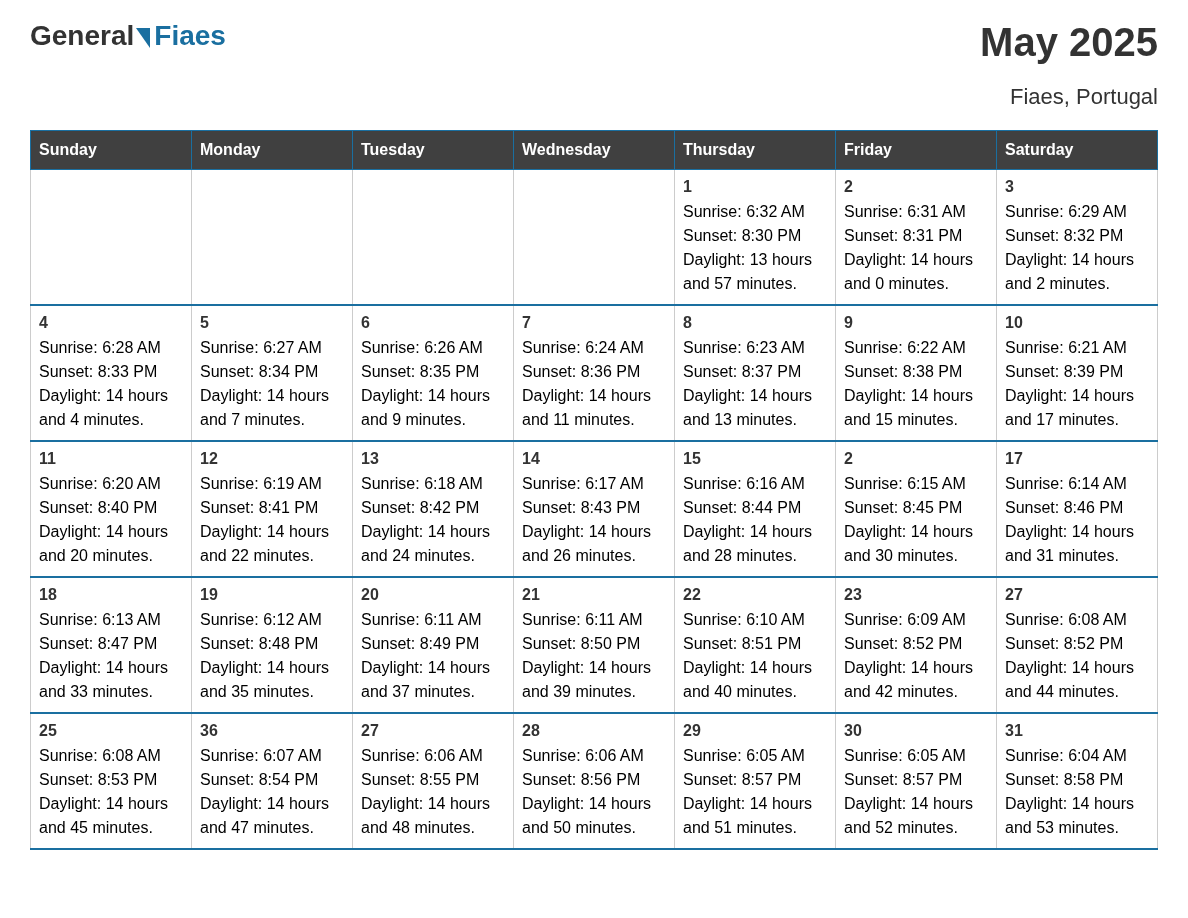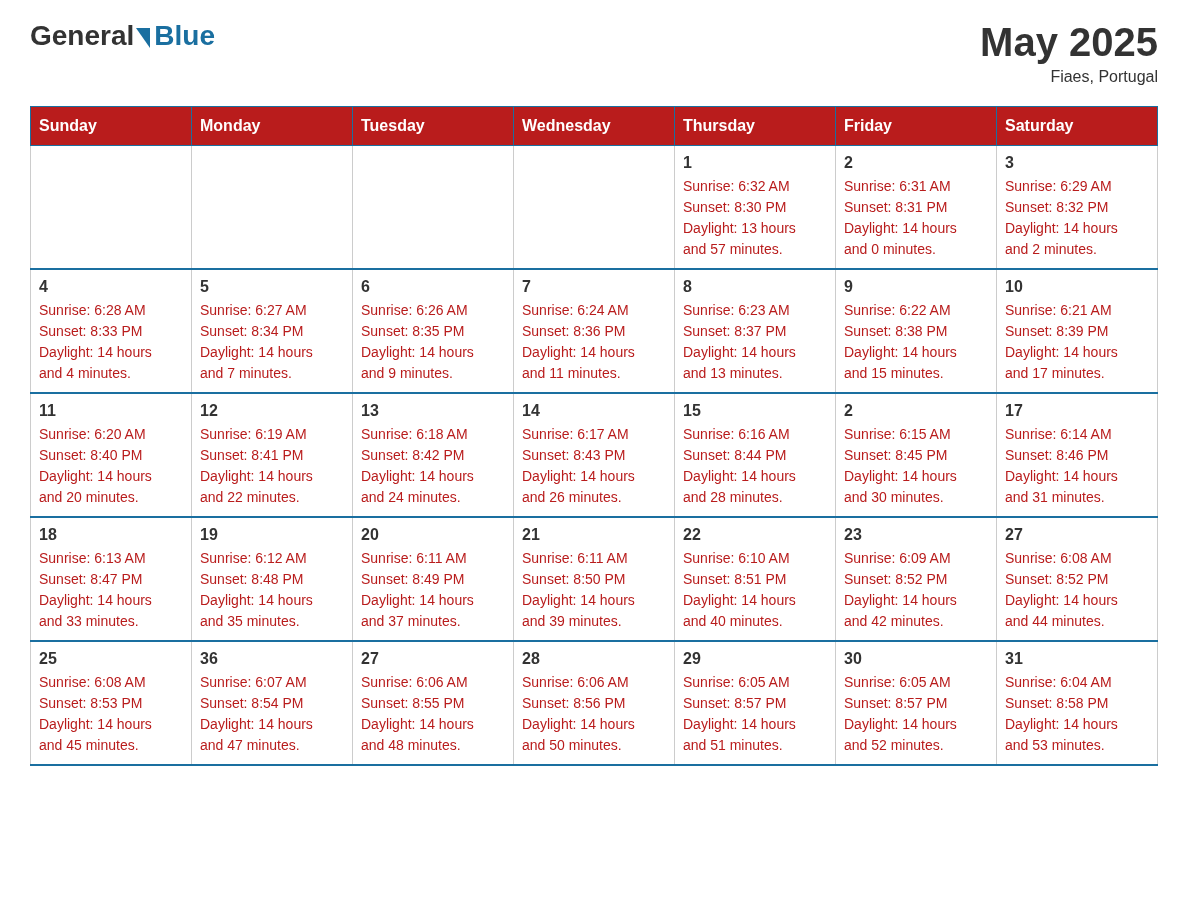"Blue" span.logo-blue { text: Blue -> Fiaes }
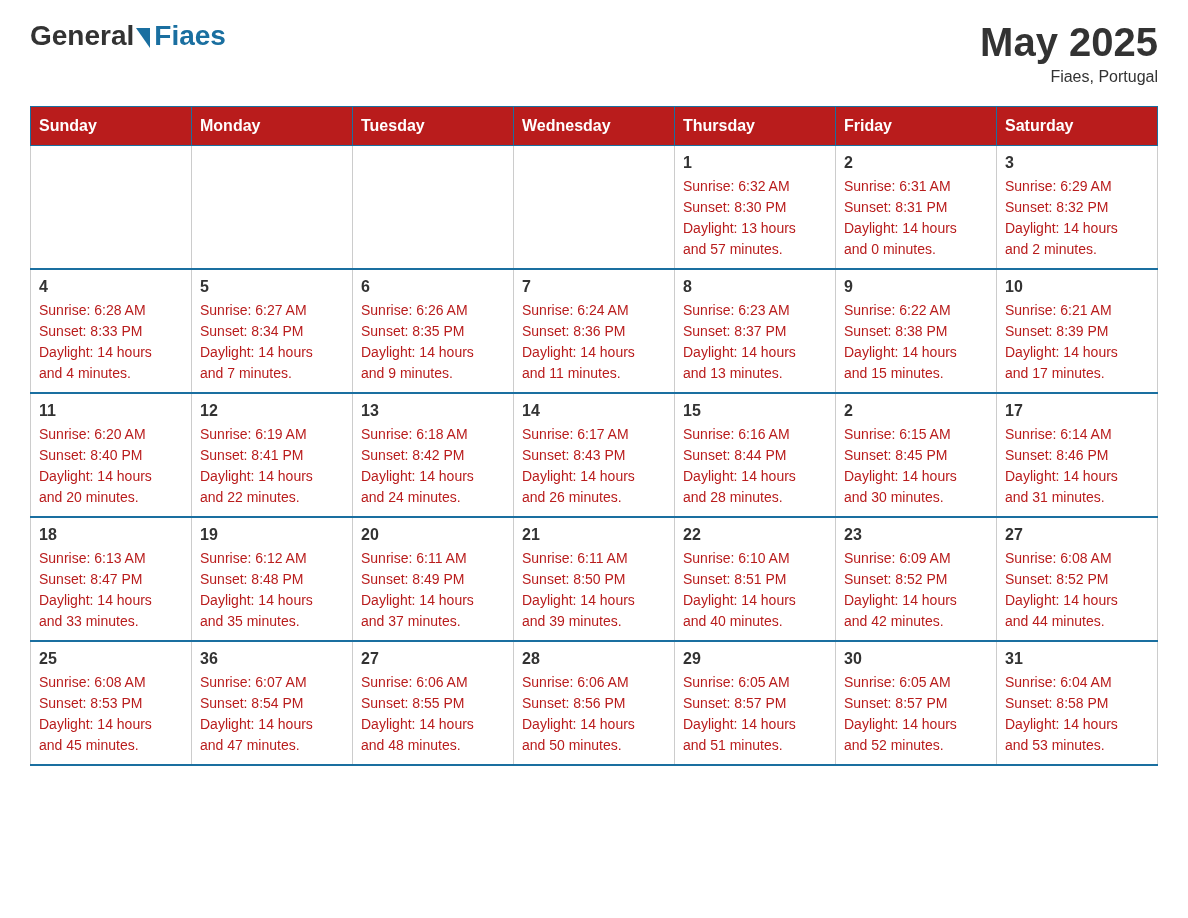"Fiaes, Portugal" .location { font-size: 16px -> 22px; margin-top: 4px -> 20px }
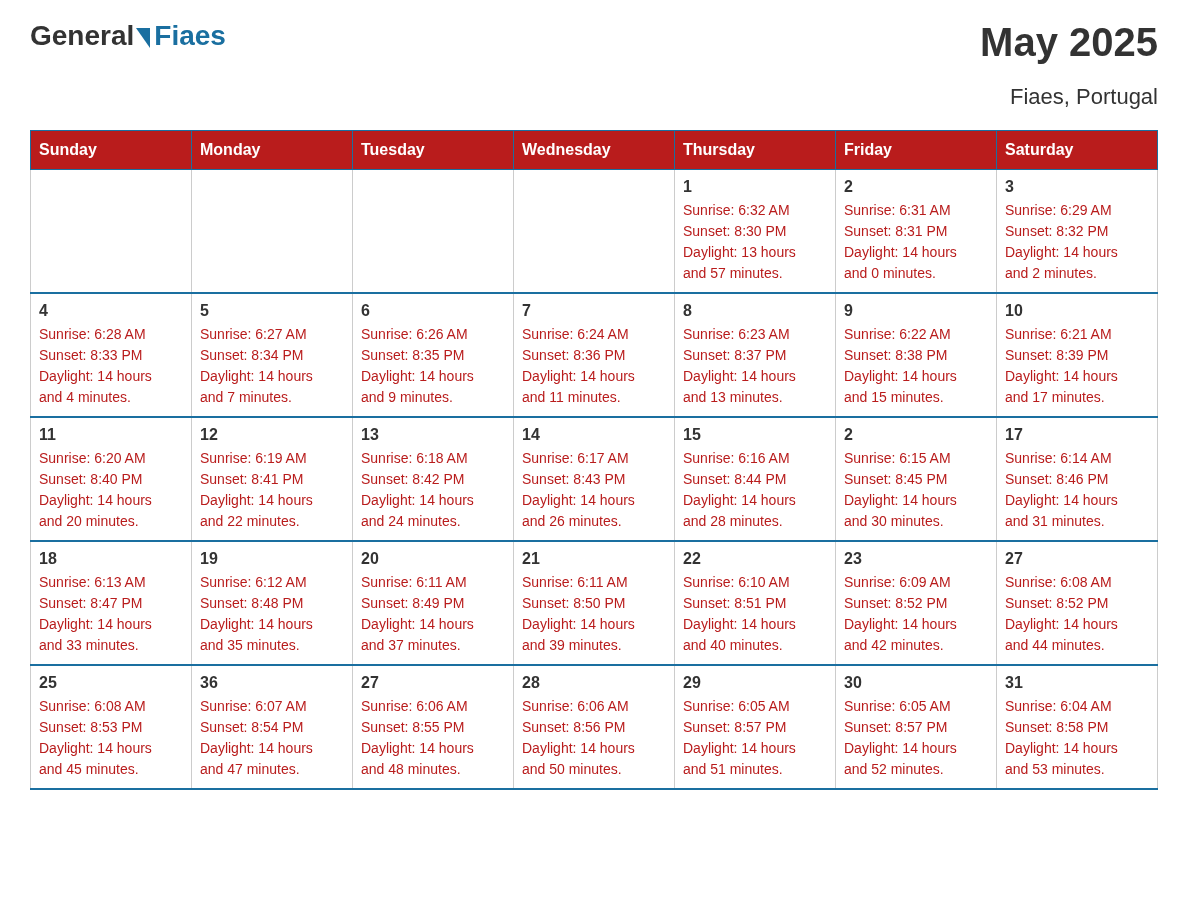"Sunday" .calendar thead tr th { background-color: #b91c1c -> #404040 }
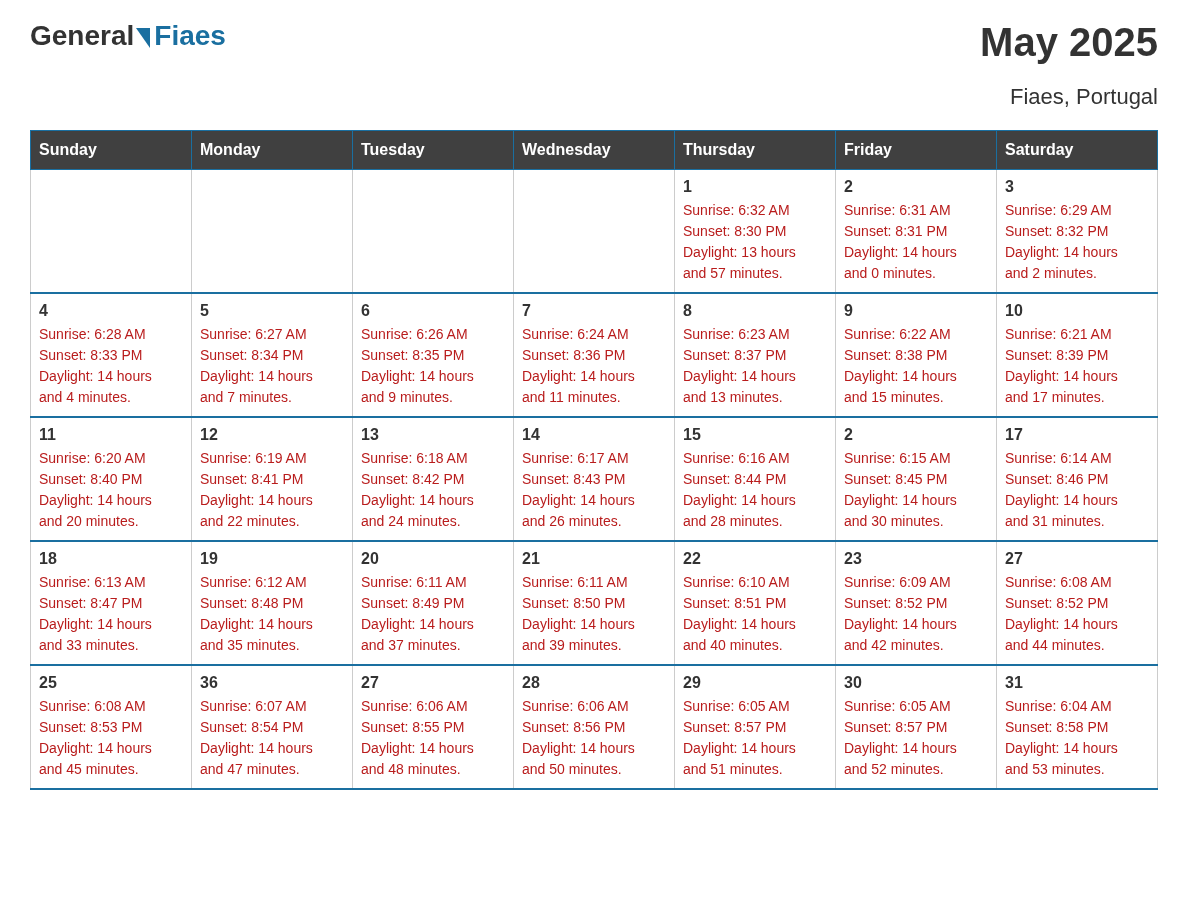"Sunrise: 6:32 AM" .day-info { color: #b91c1c -> #000000; font-size: 14px -> 16px }
